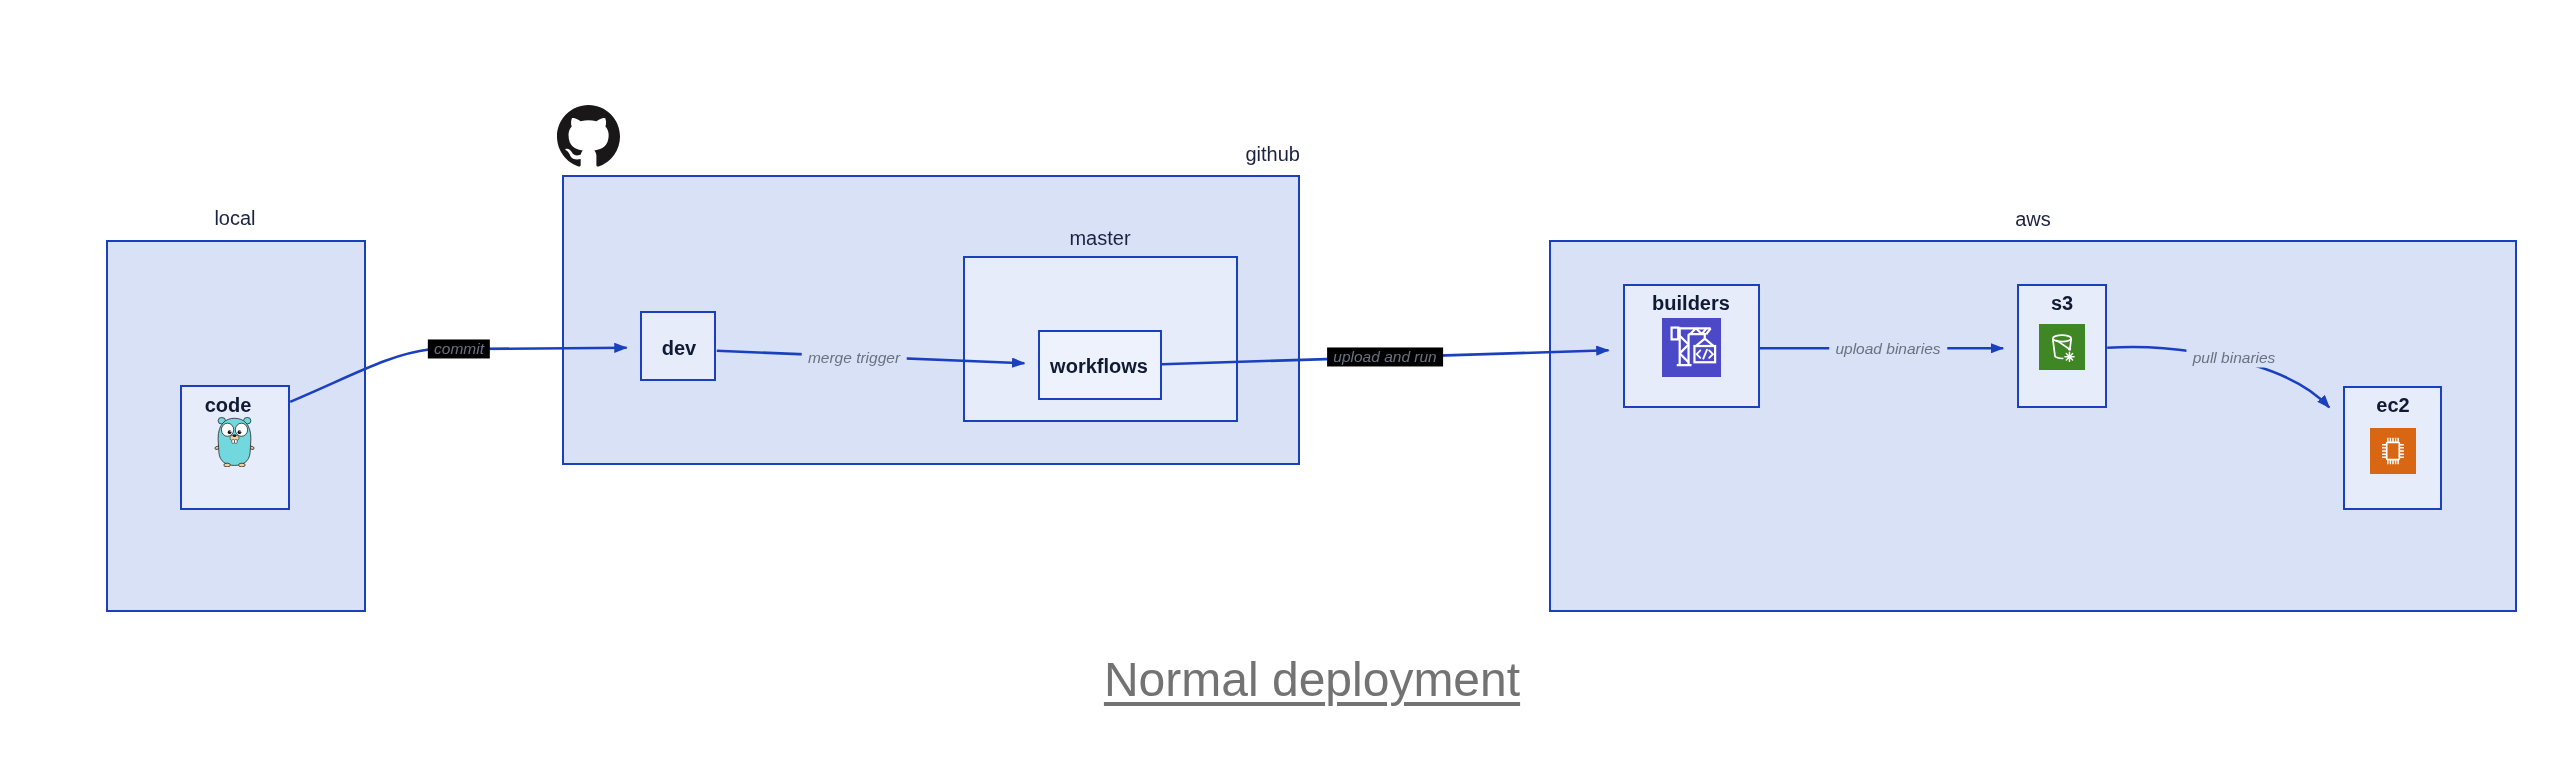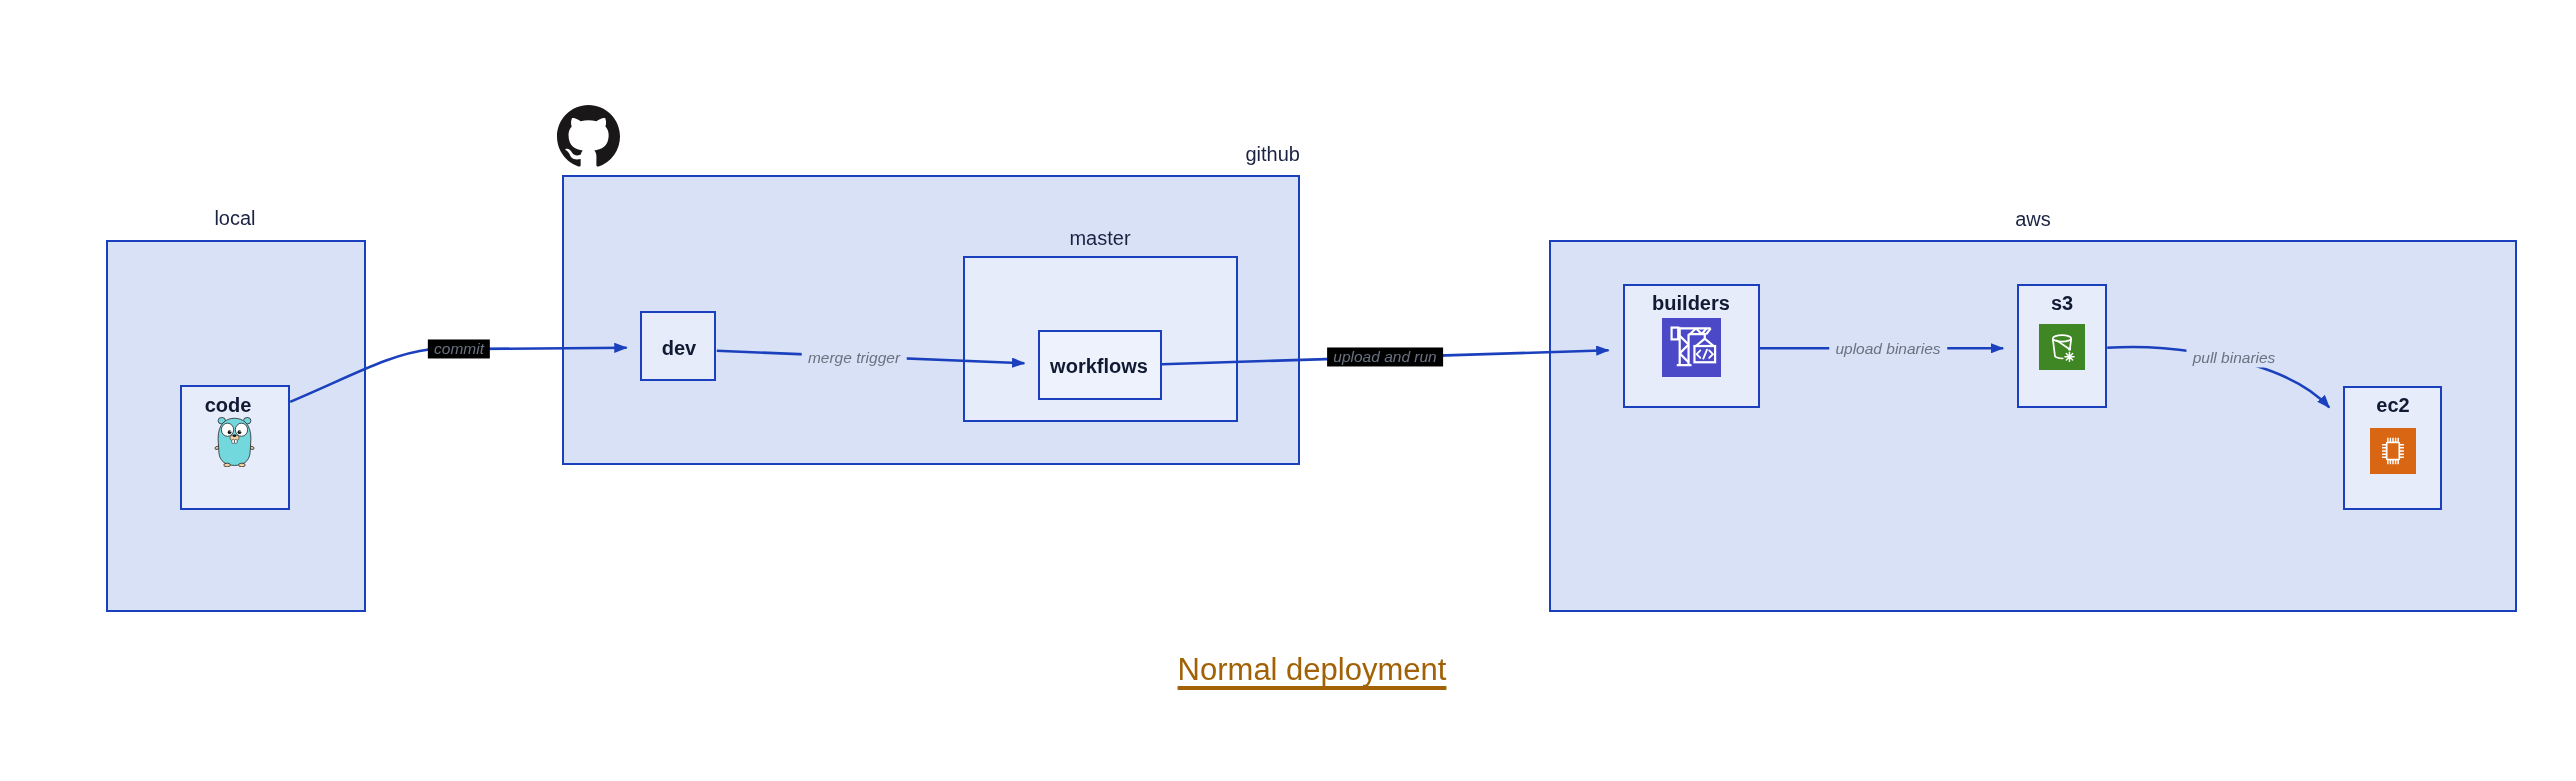"Normal deployment" .title { color: #a16207 -> #737373; font-size: 31px -> 48px }
